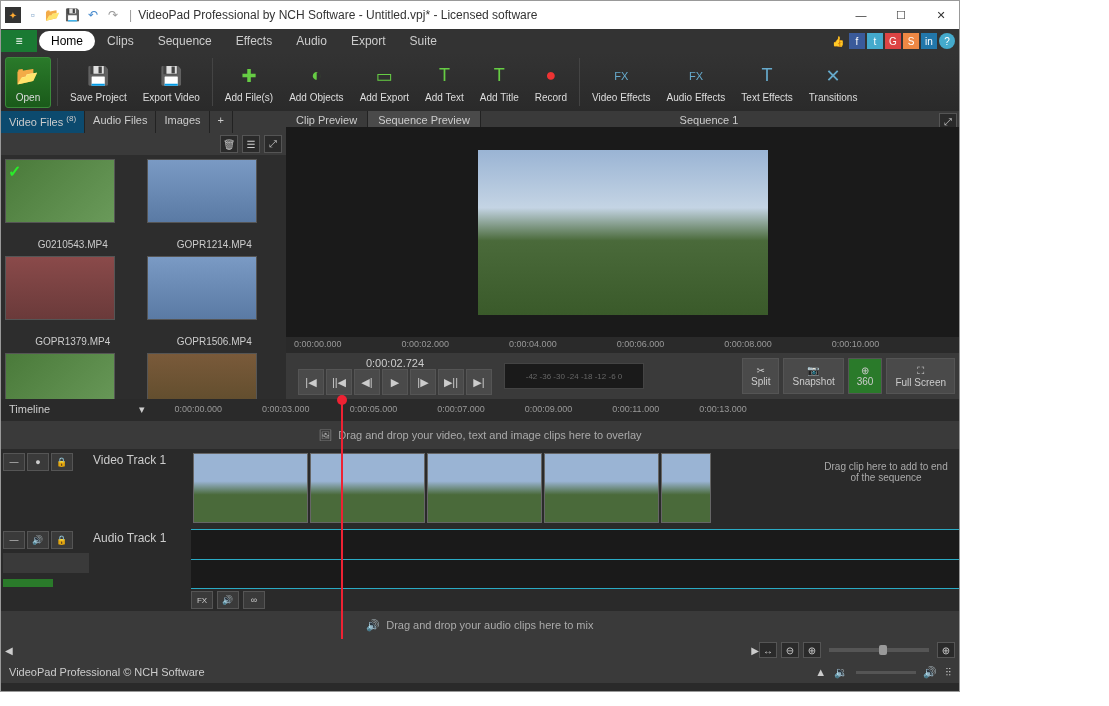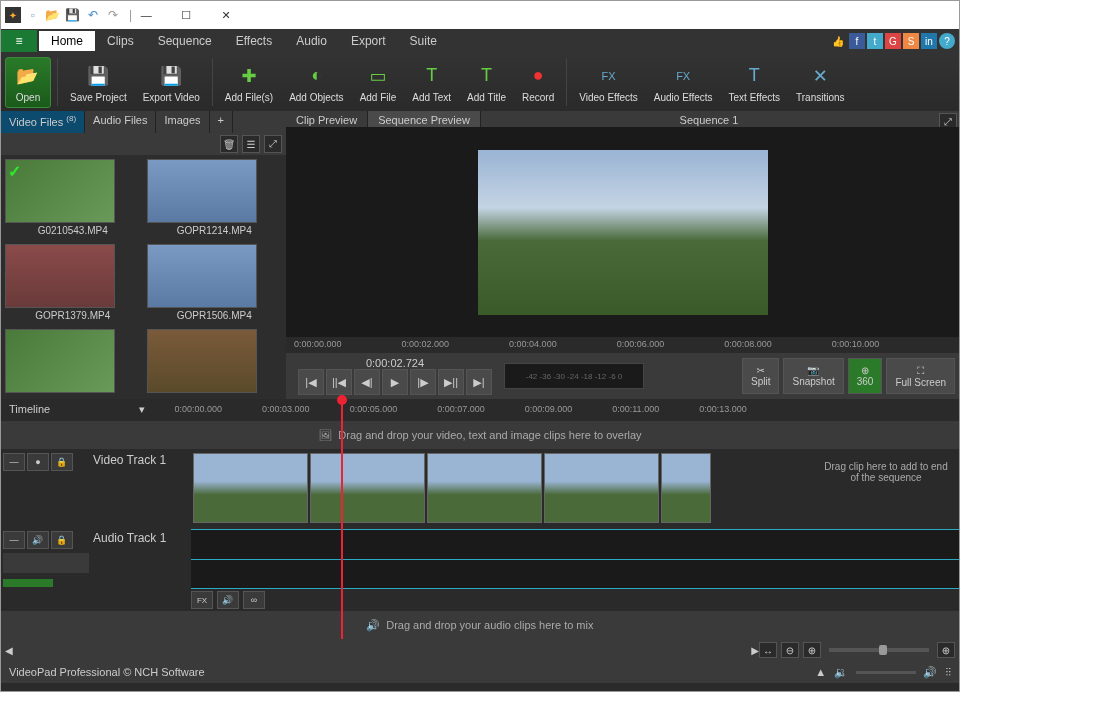"VideoPad Professional by NCH Software" span.tb-title { html: none -> <span>VideoPad Professional by NCH Software - Untitled.vpj* - Licensed software</span> }
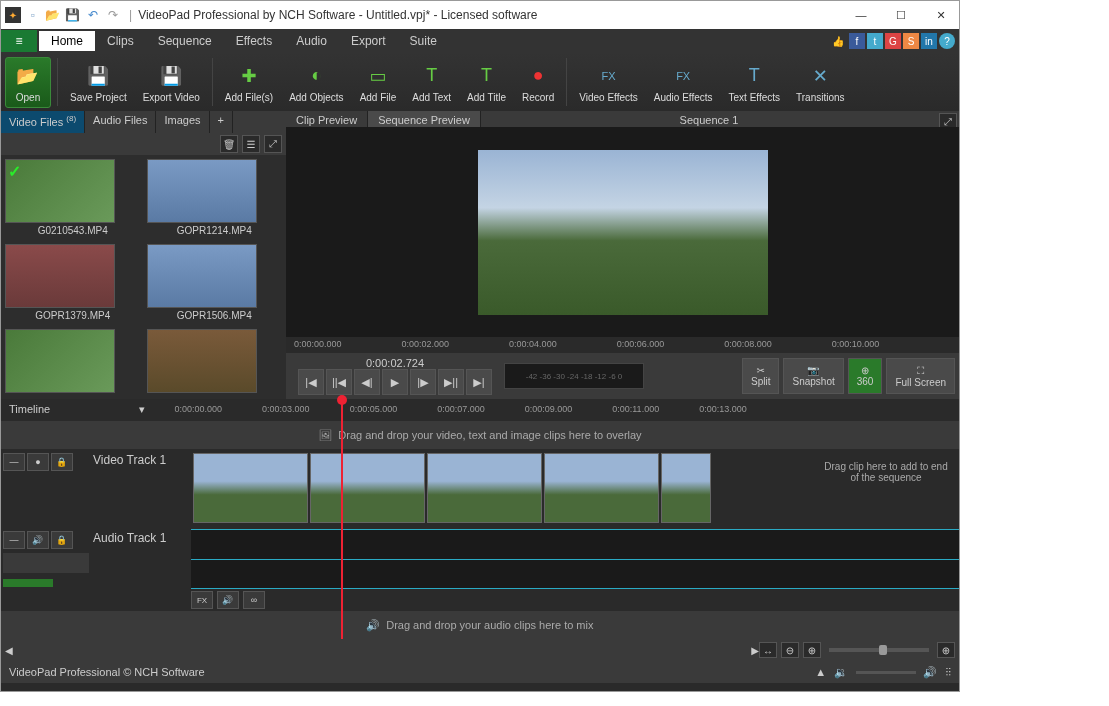"Home" .menu-tab.active { border-radius: none -> 10px }
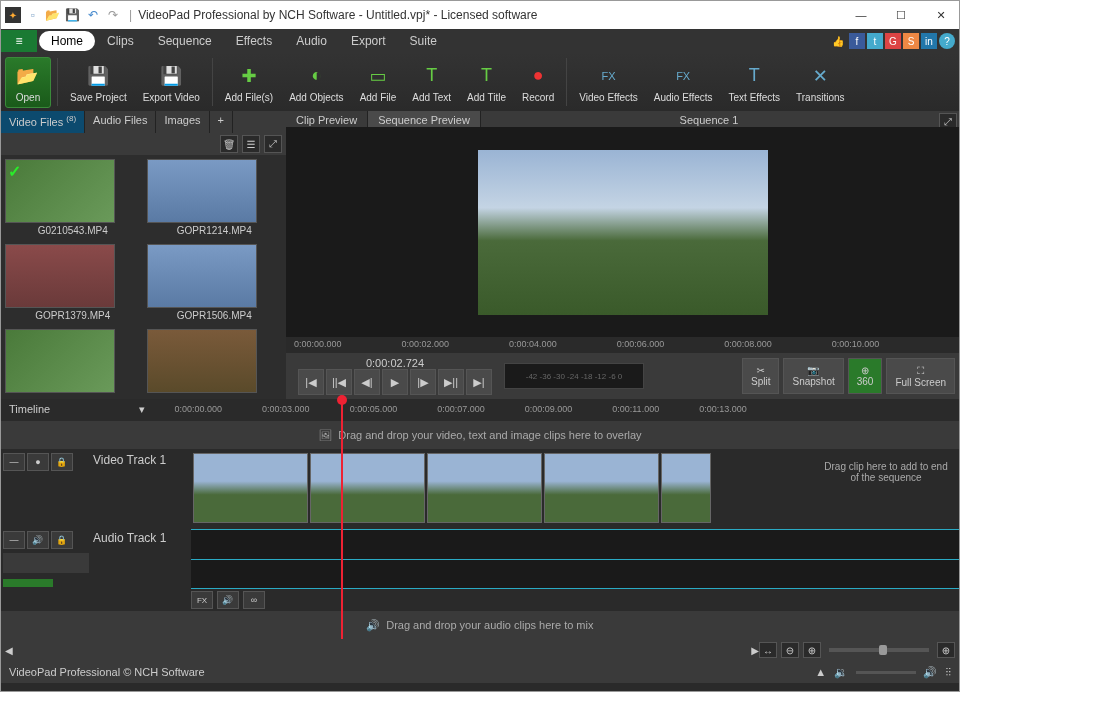"Add File" span { text: File -> Export }
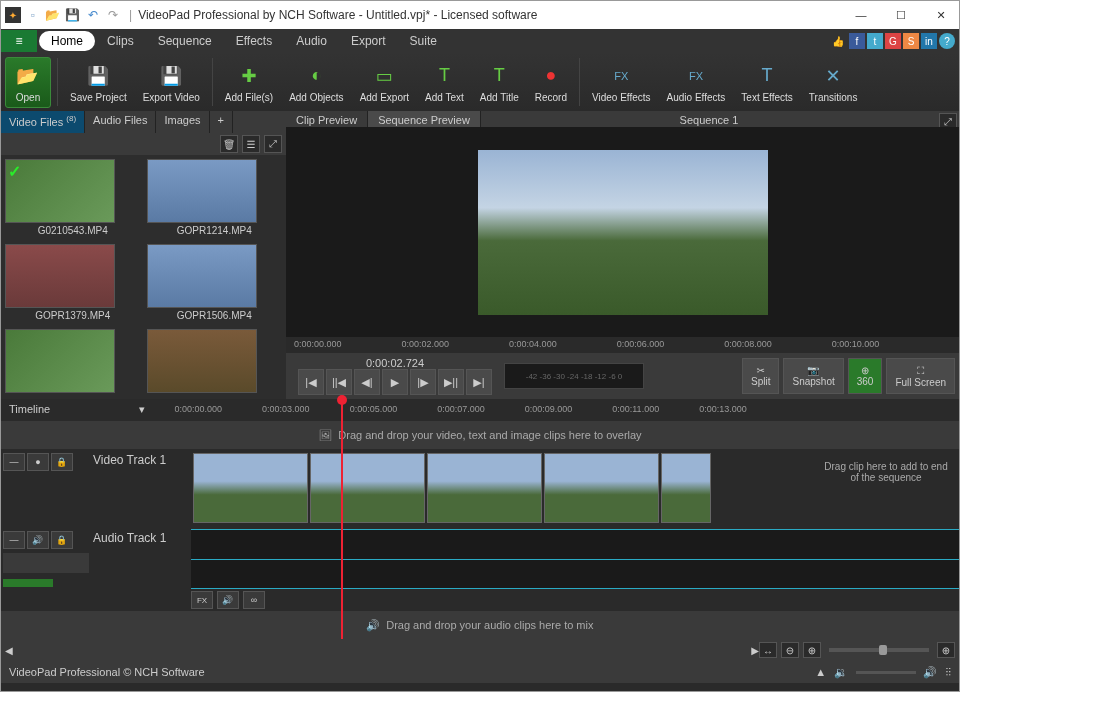"G0210543.MP4" .file-name { margin-top: 2px -> 16px }
